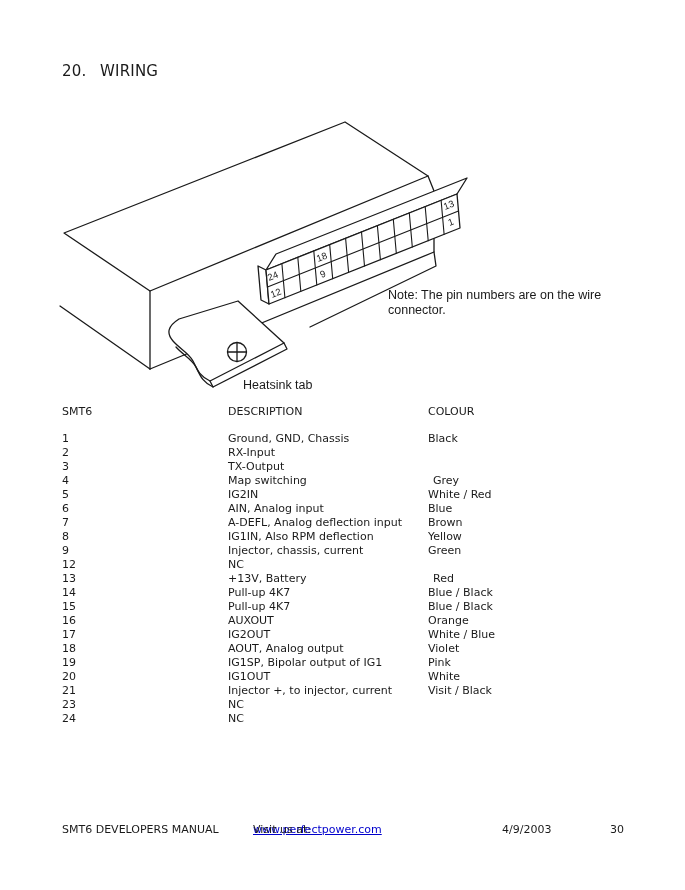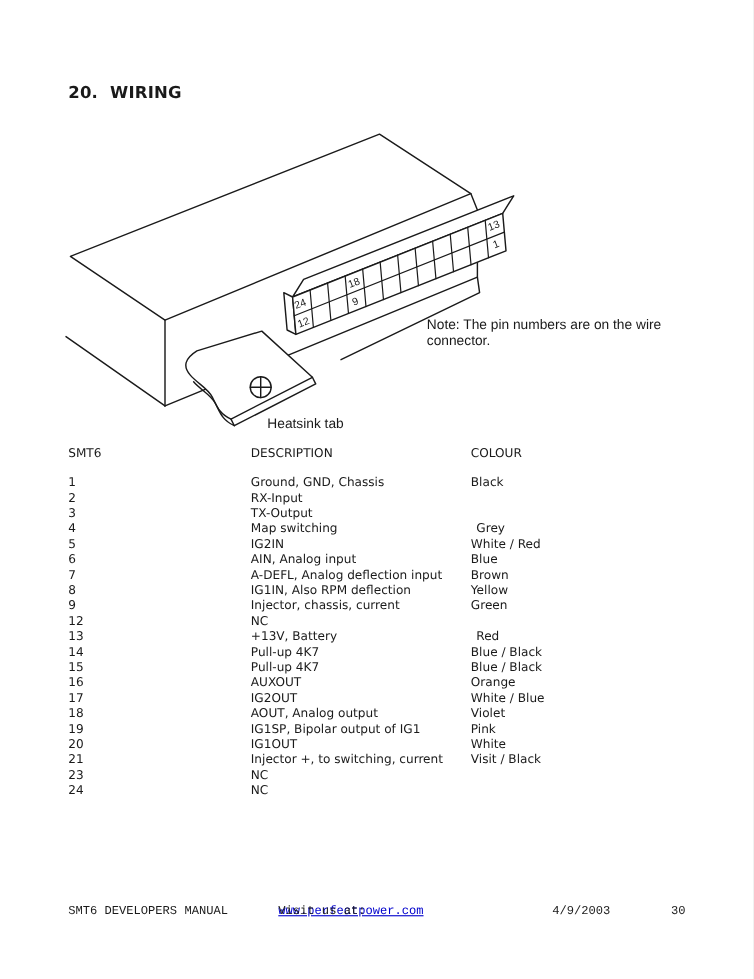"20. WIRING" .title-row { font-weight: bold -> normal; top: 75px -> 62px }
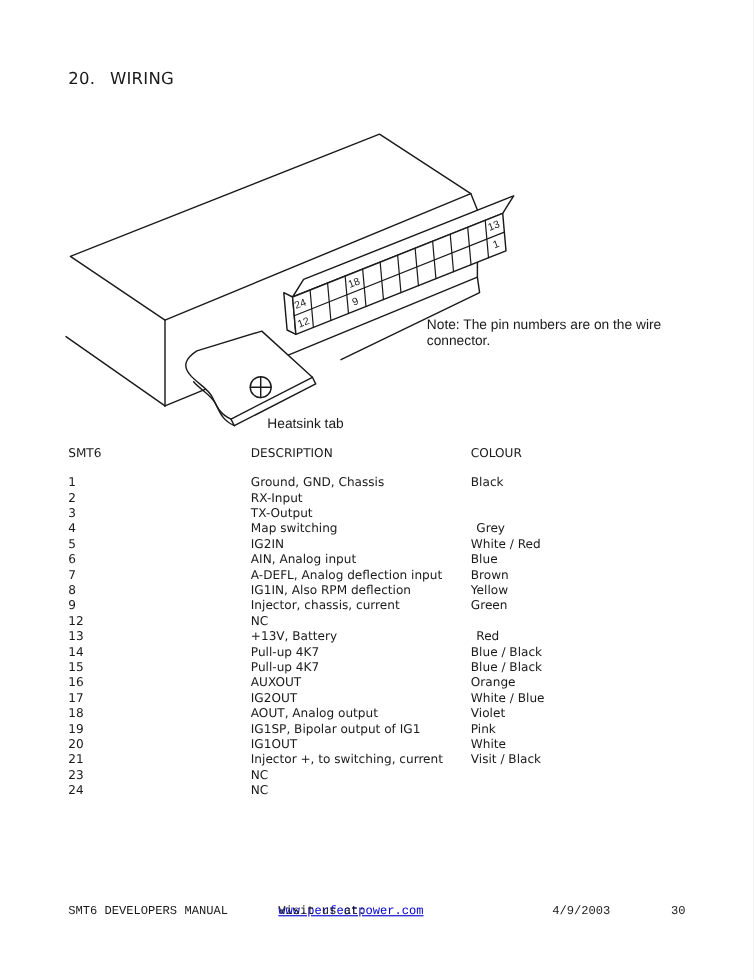"Injector +, to switching, current" span.c-desc { text: switching -> injector }
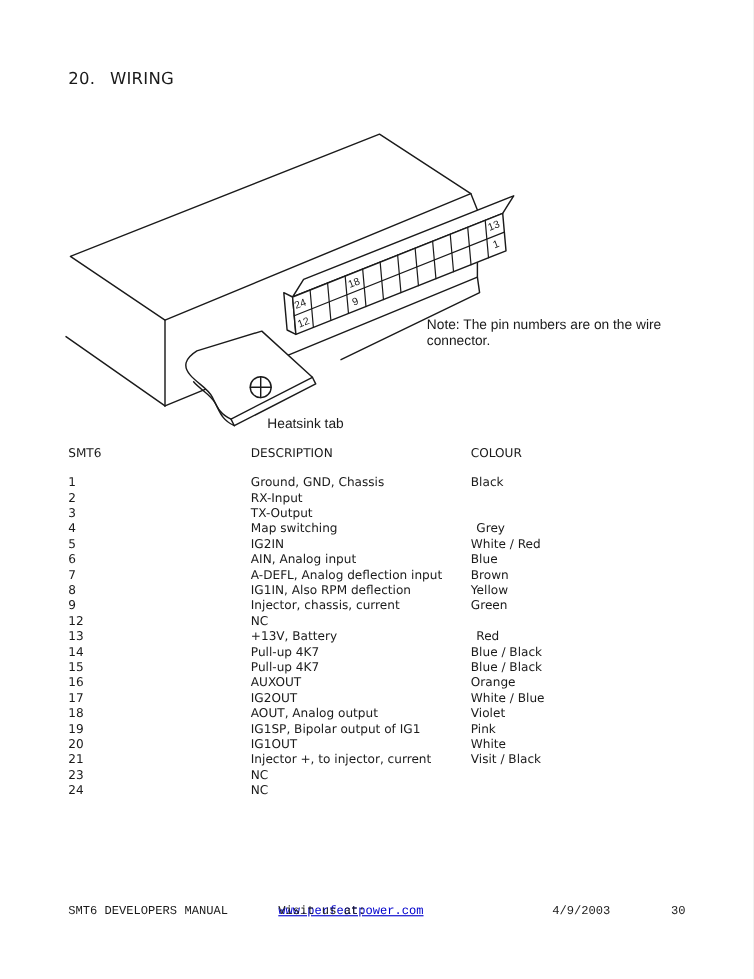"SMT6 DEVELOPERS MANUAL" .footer { font-family: Liberation Mono, monospace -> none }
